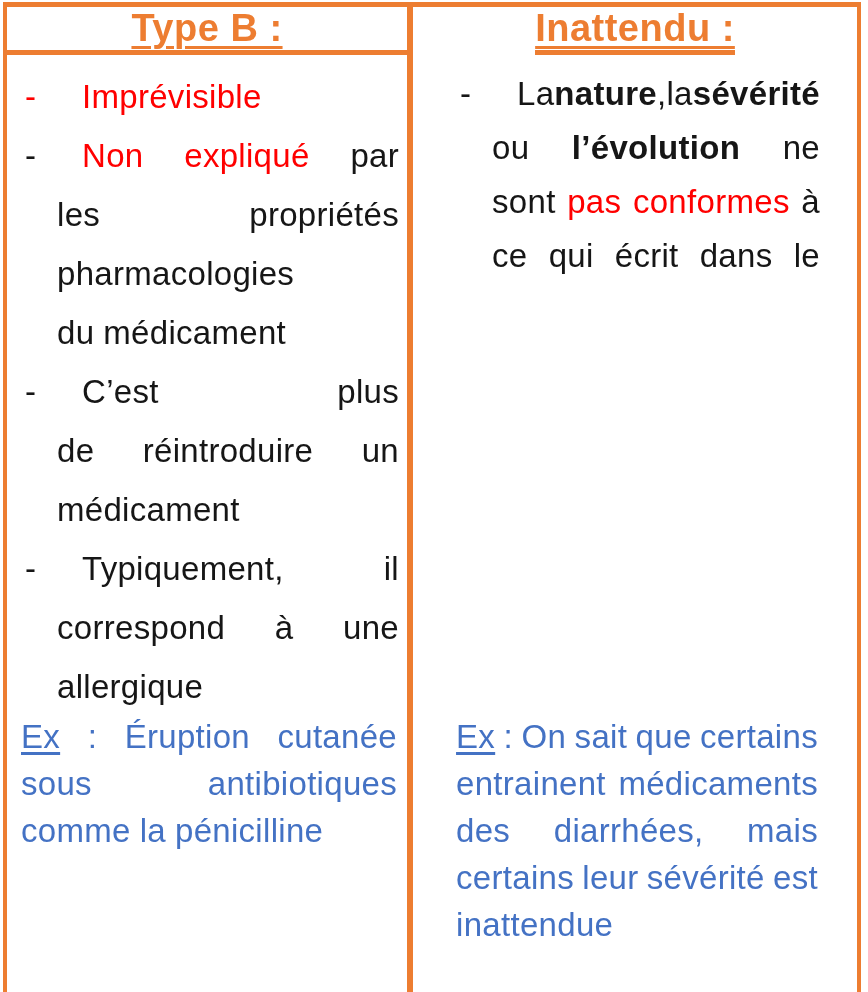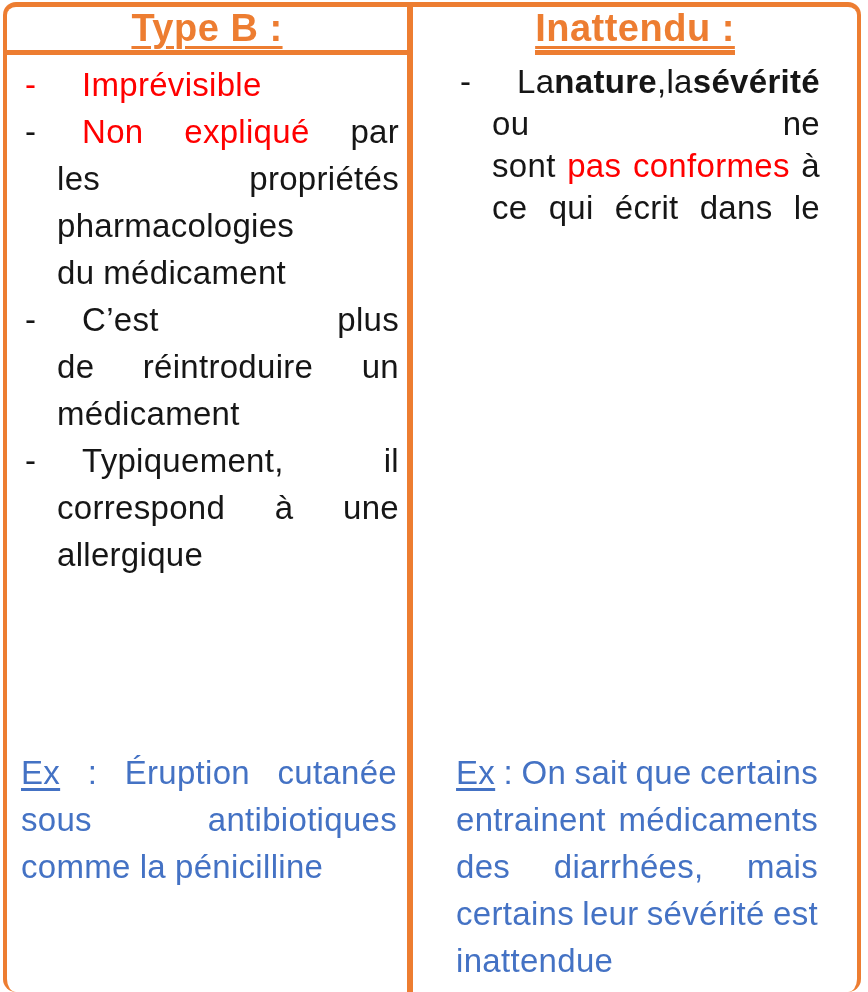"Type B :" .tbl { border-radius: 13px -> none }
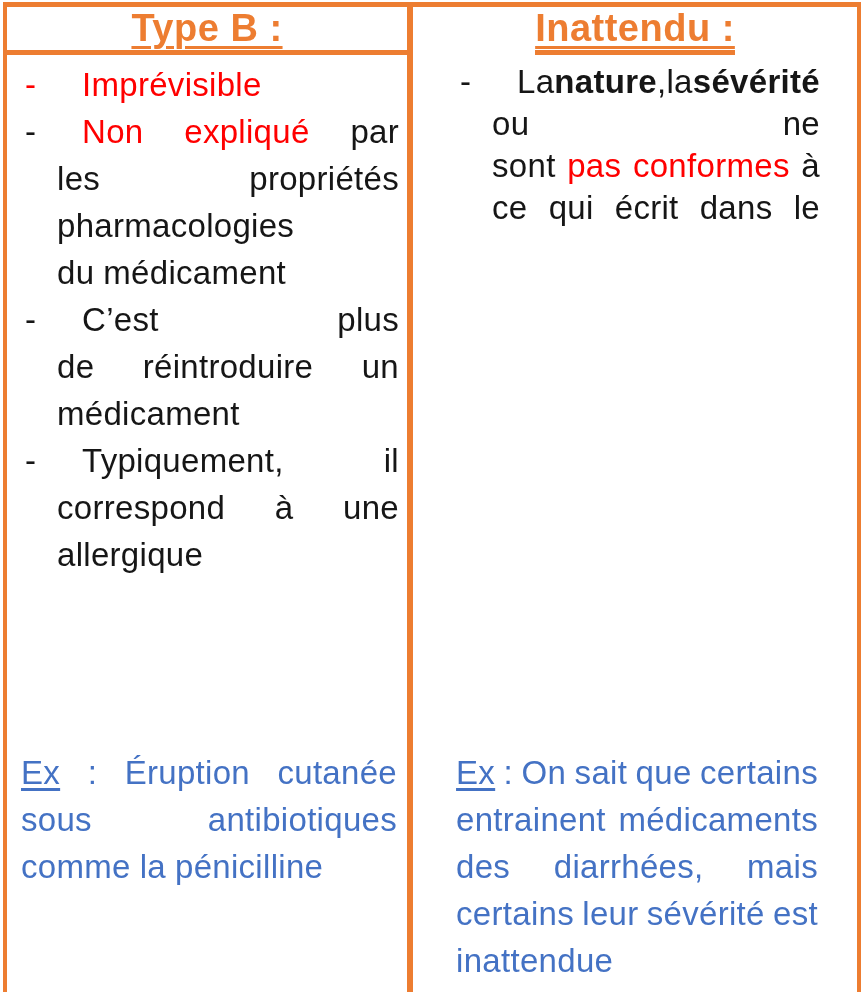"Imprévisible" .line { margin: 0 8px 0 50px -> 12px 8px 0 50px }
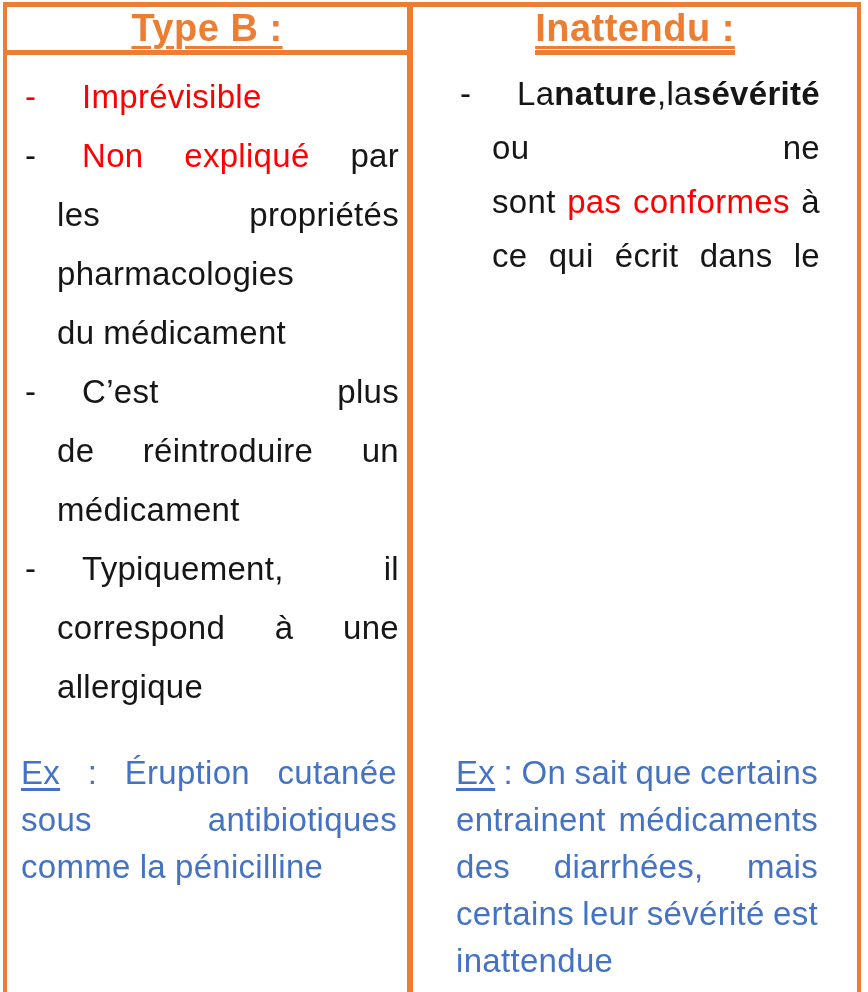"l’évolution" span.w { html: none -> <span>l’évolution</span> }
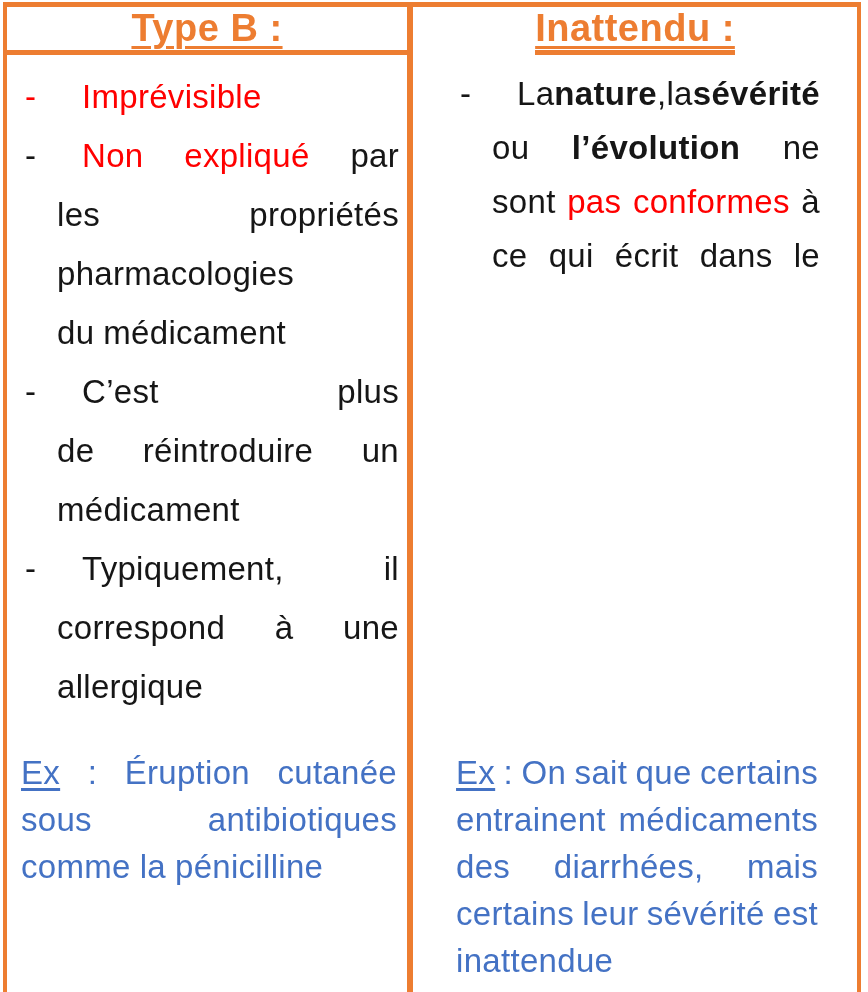"Ex" .example { margin-top: 36px -> none }
